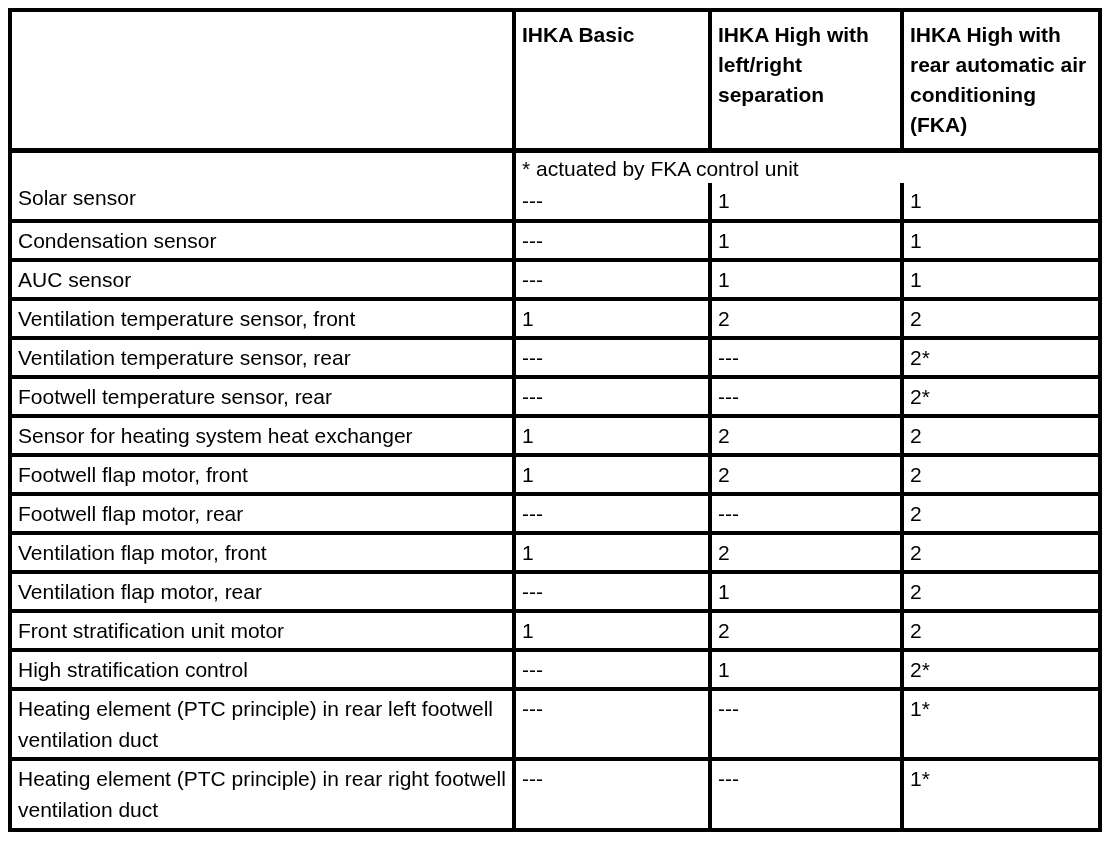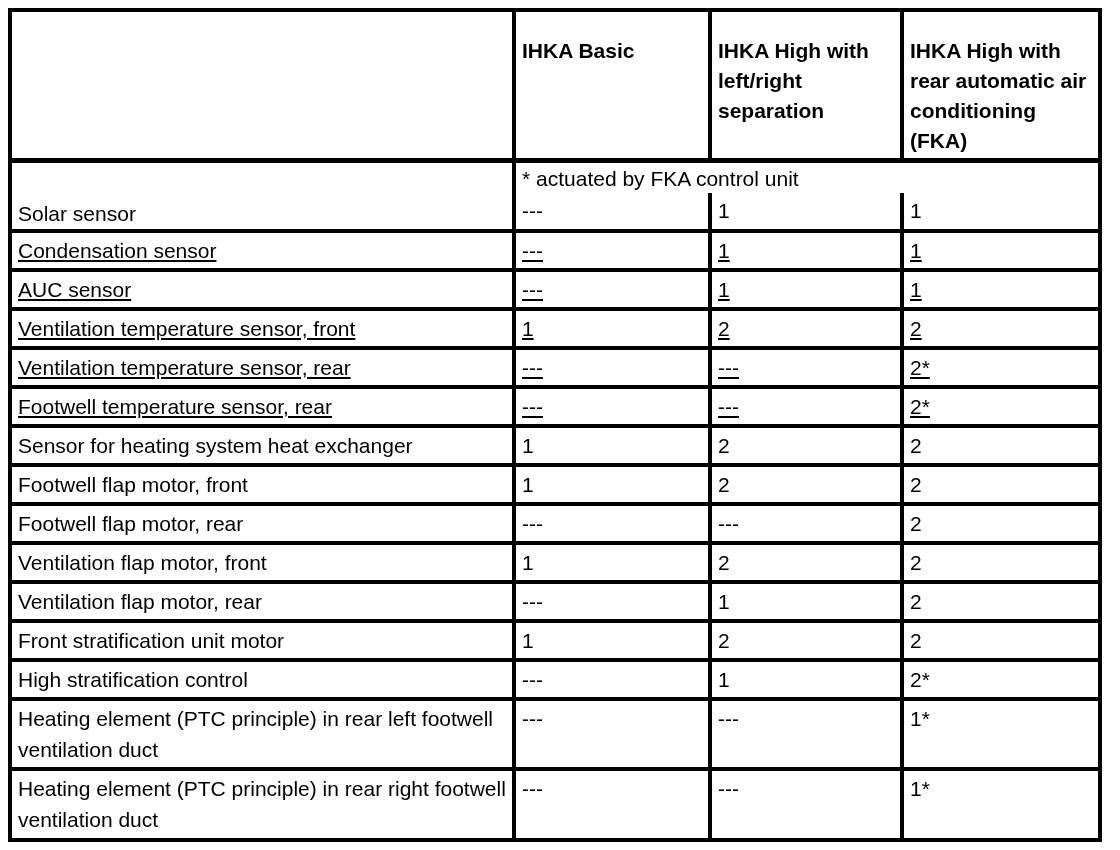"IHKA Basic" th { padding-top: 24px -> 8px }
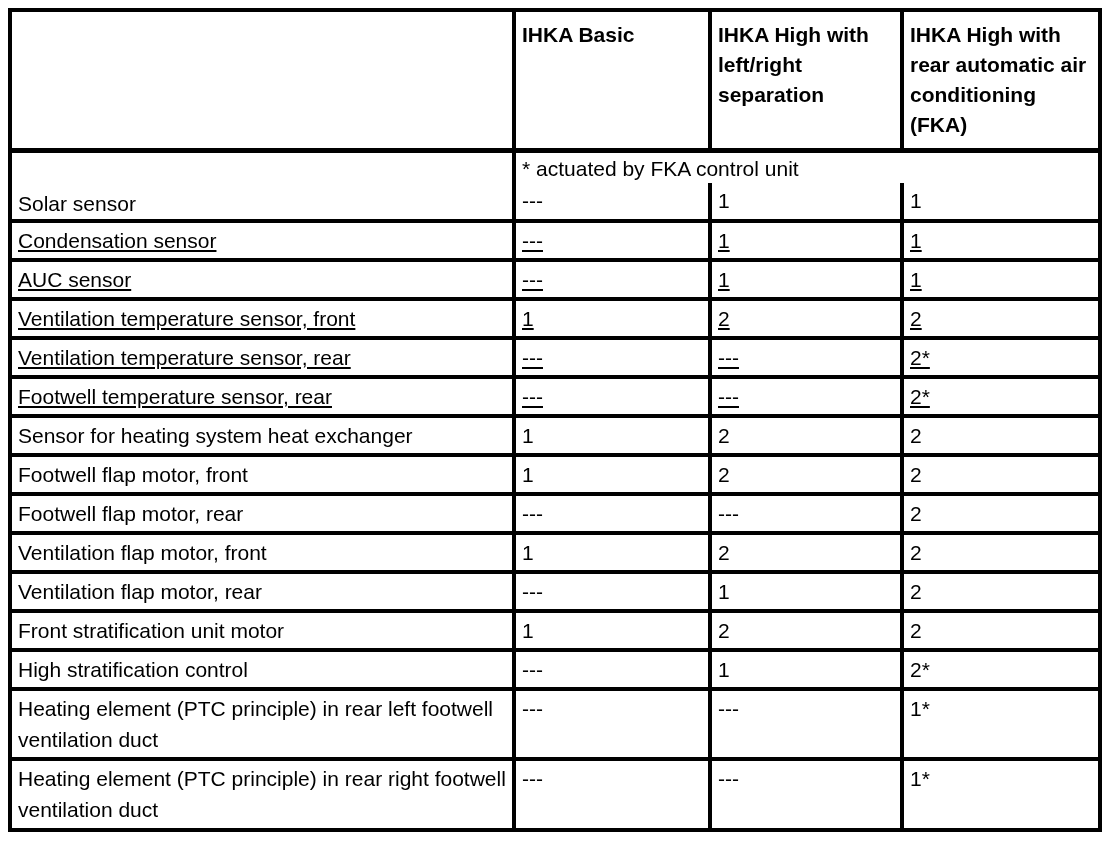"Solar sensor" td.lbl-bottom { padding-bottom: 0 -> 6px }
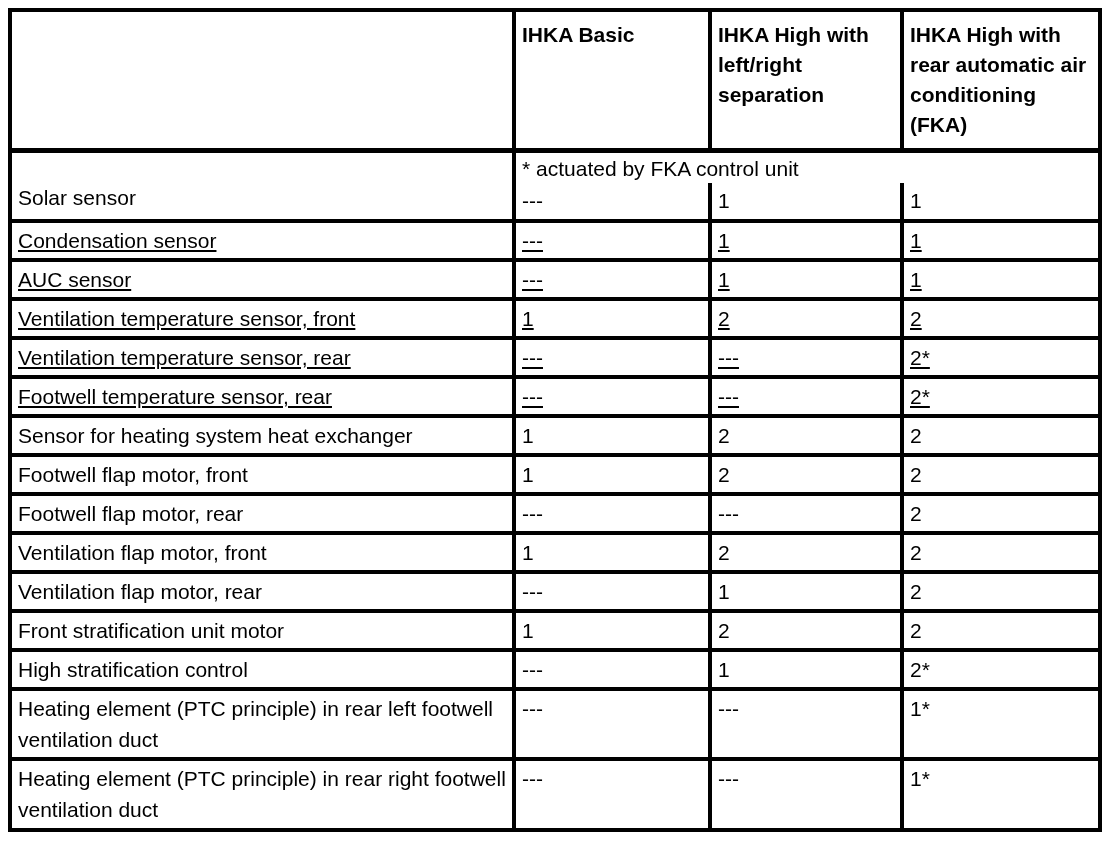"Condensation sensor" tr.row-s { text-decoration: underline -> none }
